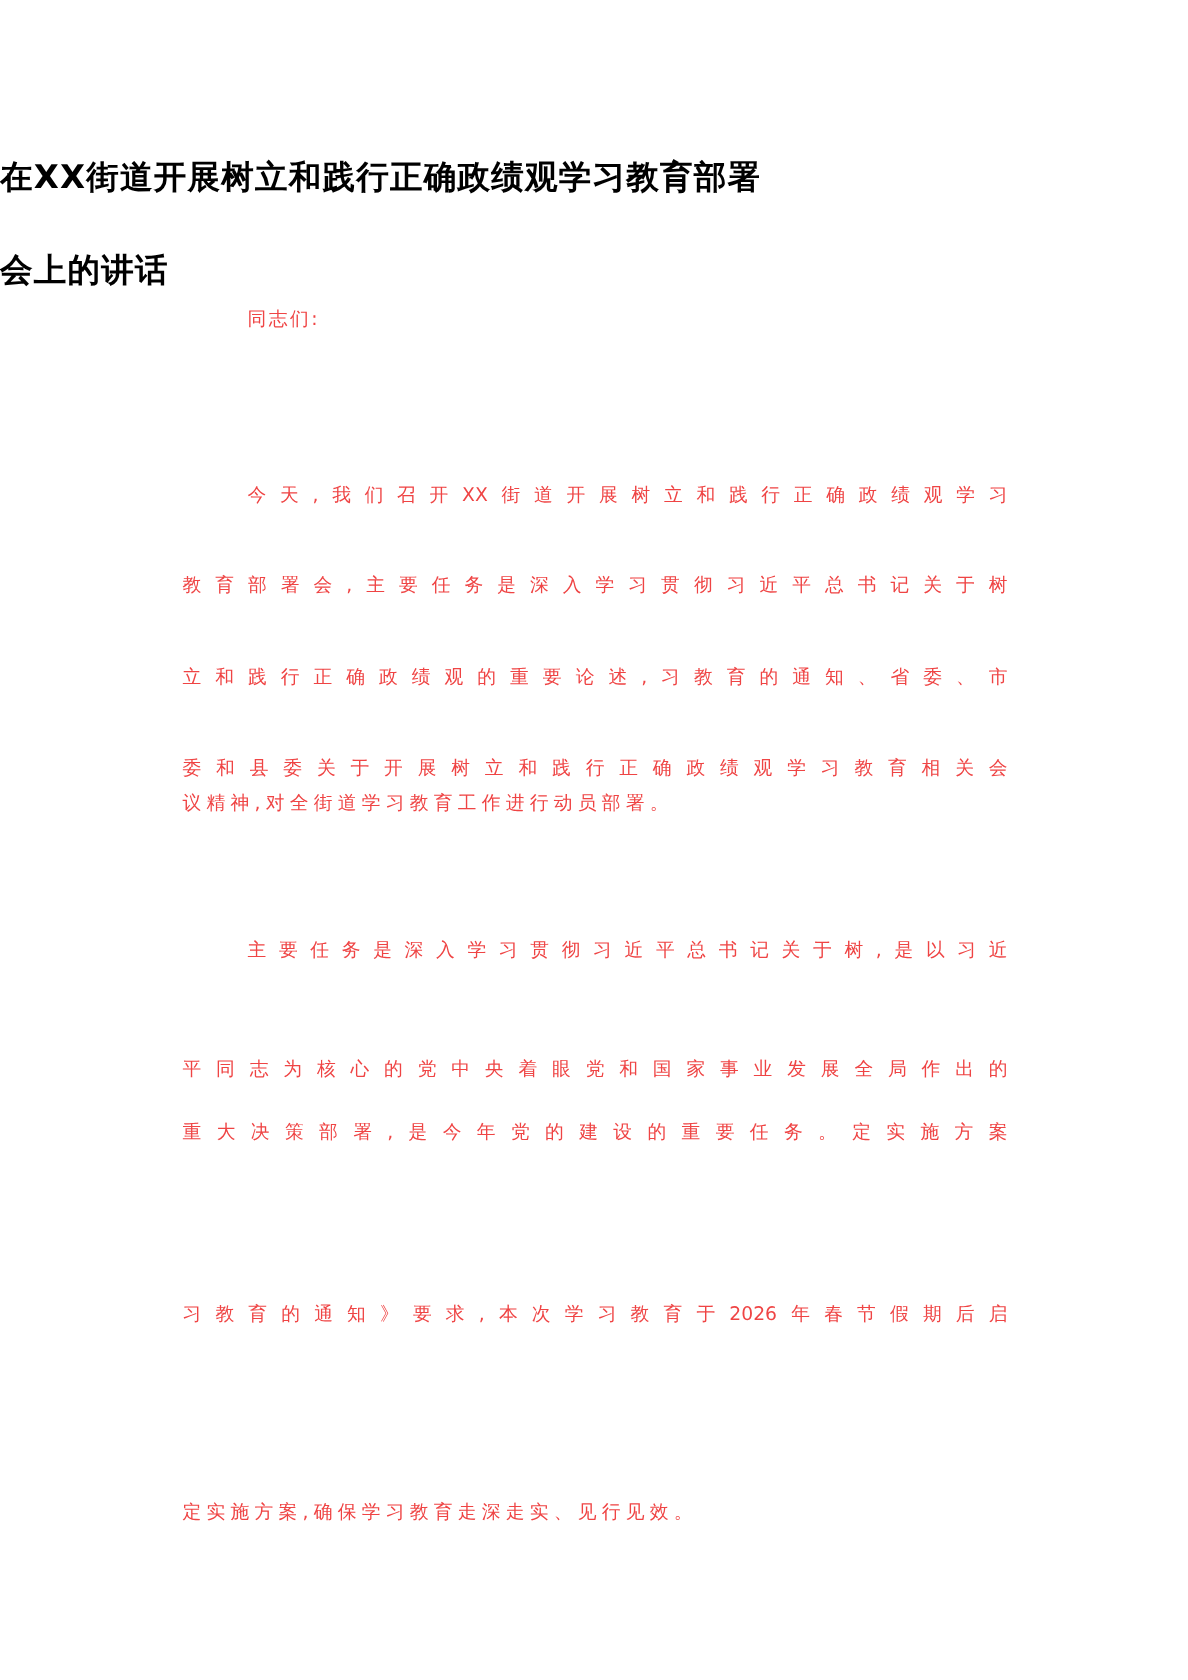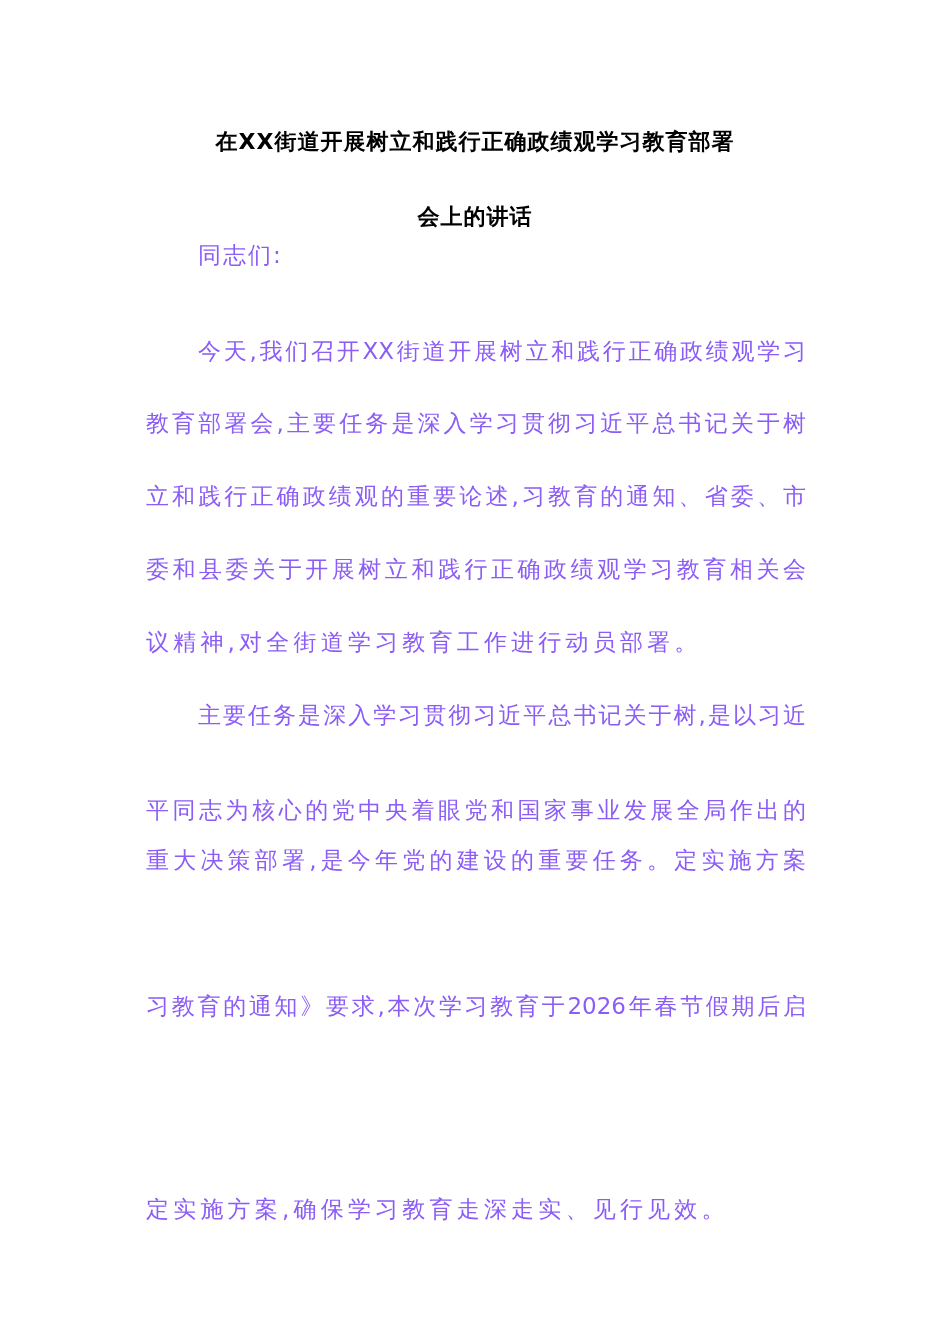"在XX街道开展树立和践行正确政绩观学习教育部署" .title-line { font-size: 22px -> 26px; text-align: center -> left }
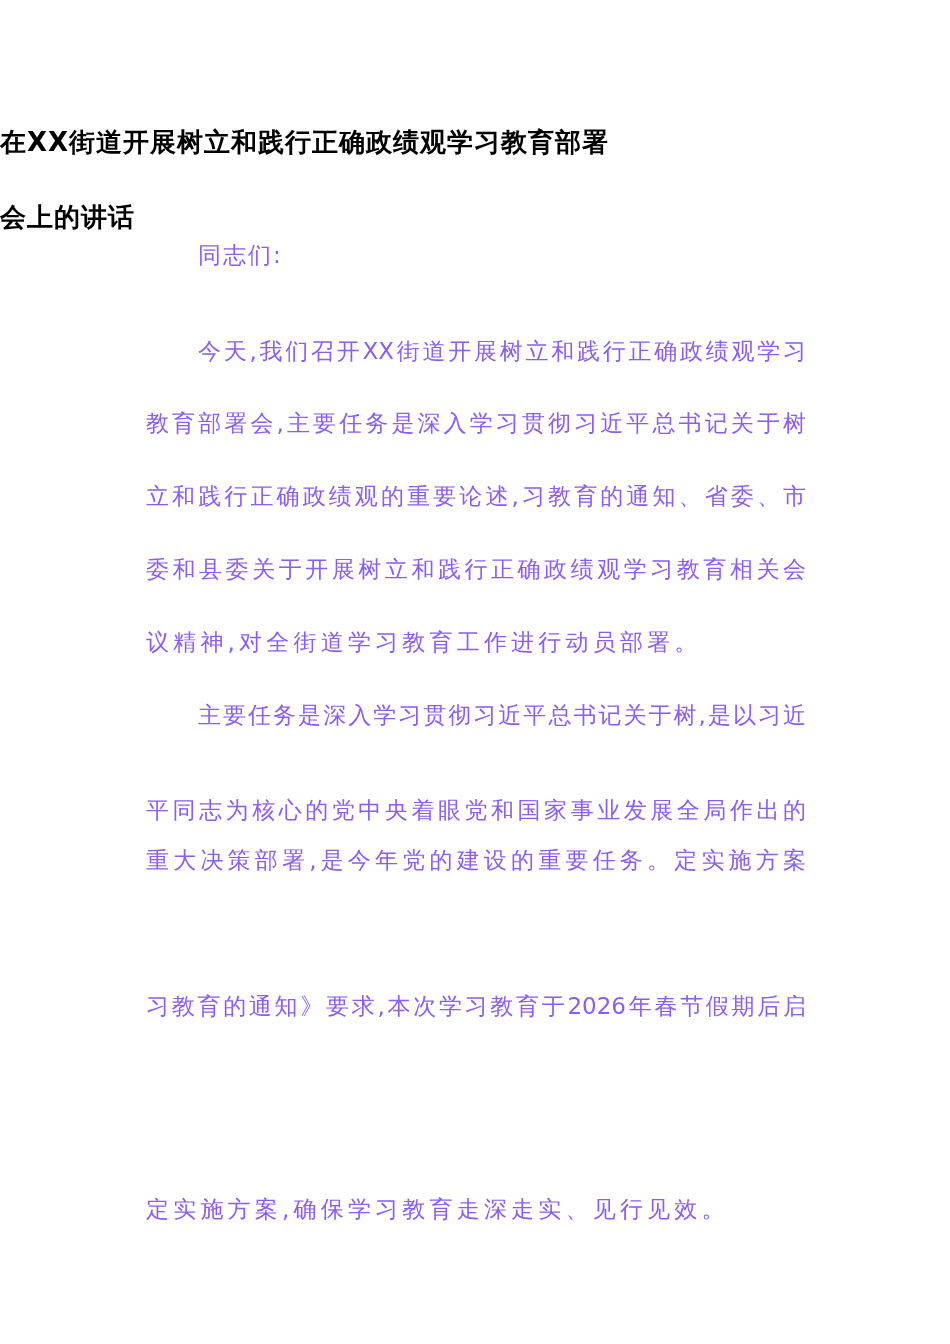"同志们:" .line { color: #8b5cf6 -> #ef4444; font-size: 23px -> 15px }
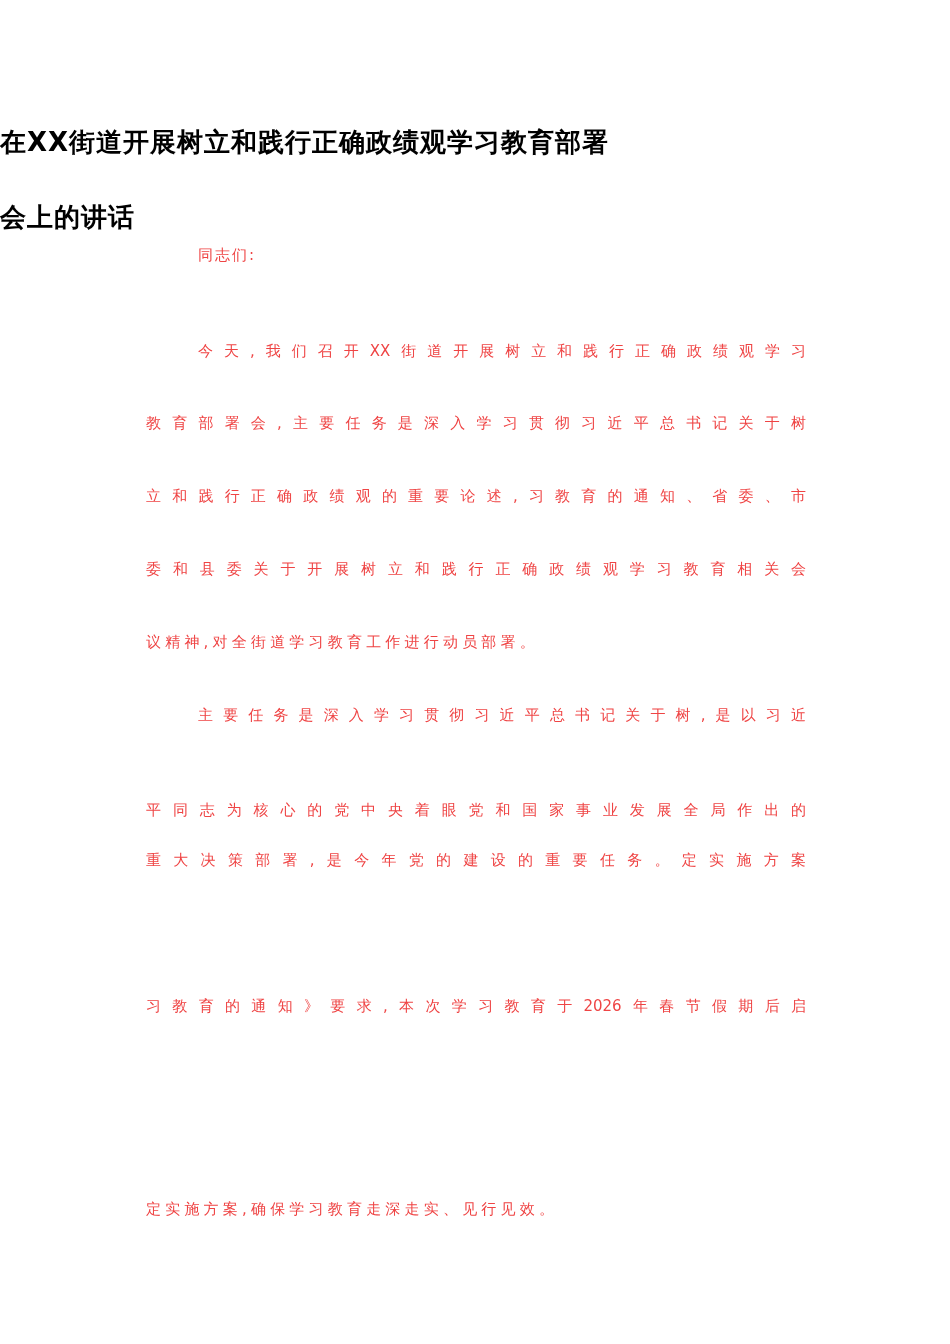"今天,我们召开XX街道开展树立和践行正确政绩观学习" .line.justify { margin-top: none -> 45px }
